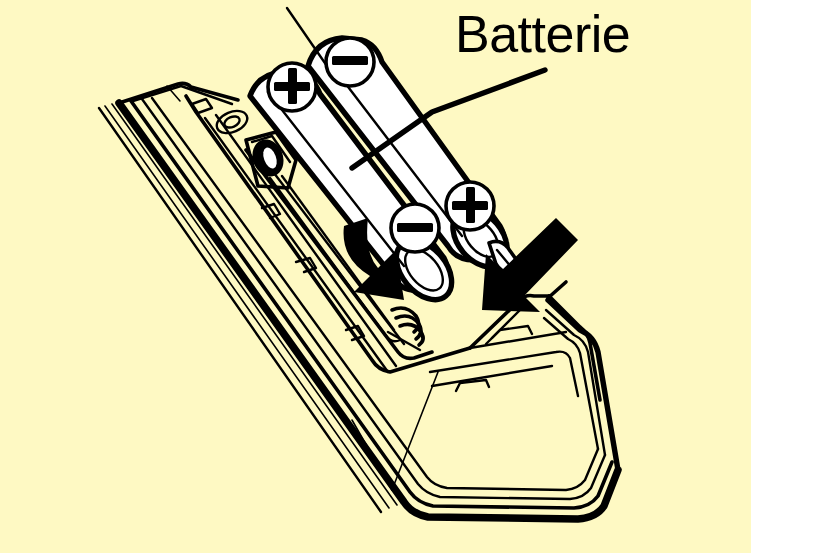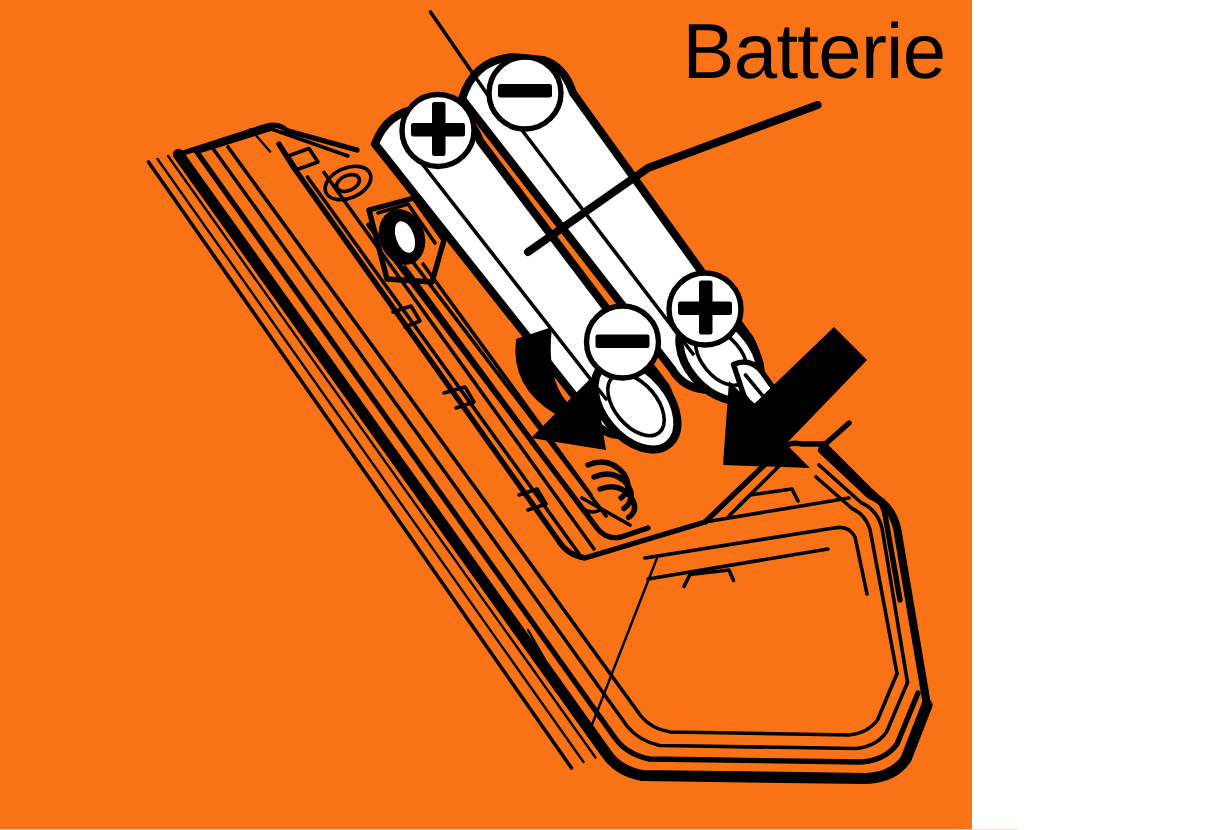"Batterie" #figure-root { background: #f97316 -> #fef9c3; width: 648px -> 751px }
